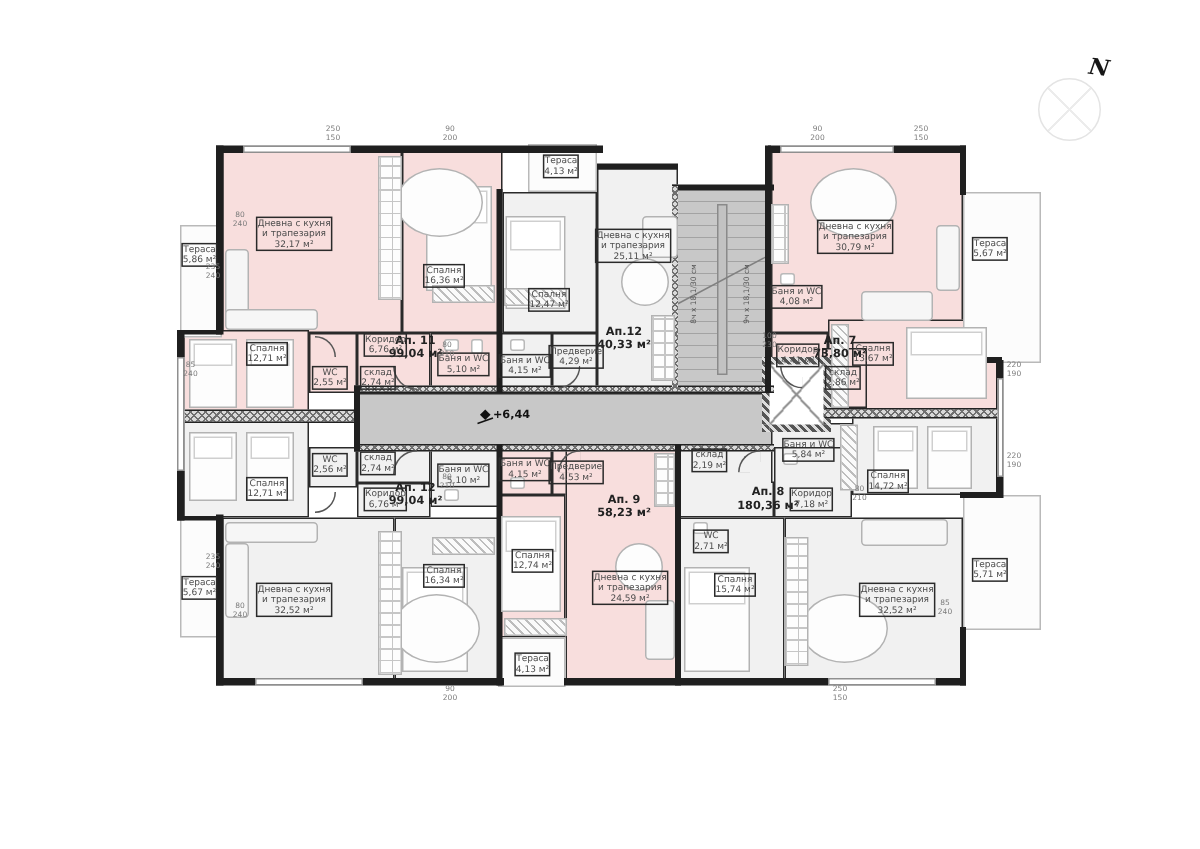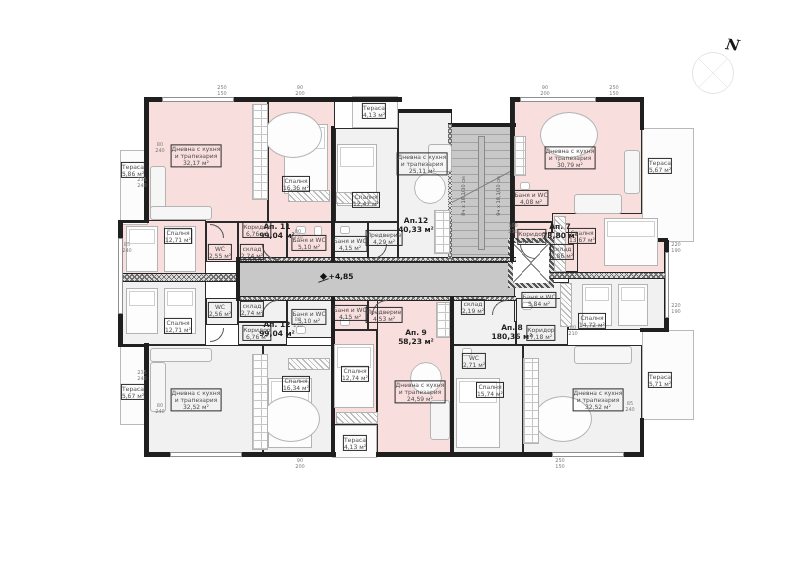"+4,85" div.lbl { text: +4,85 -> +6,44 }
